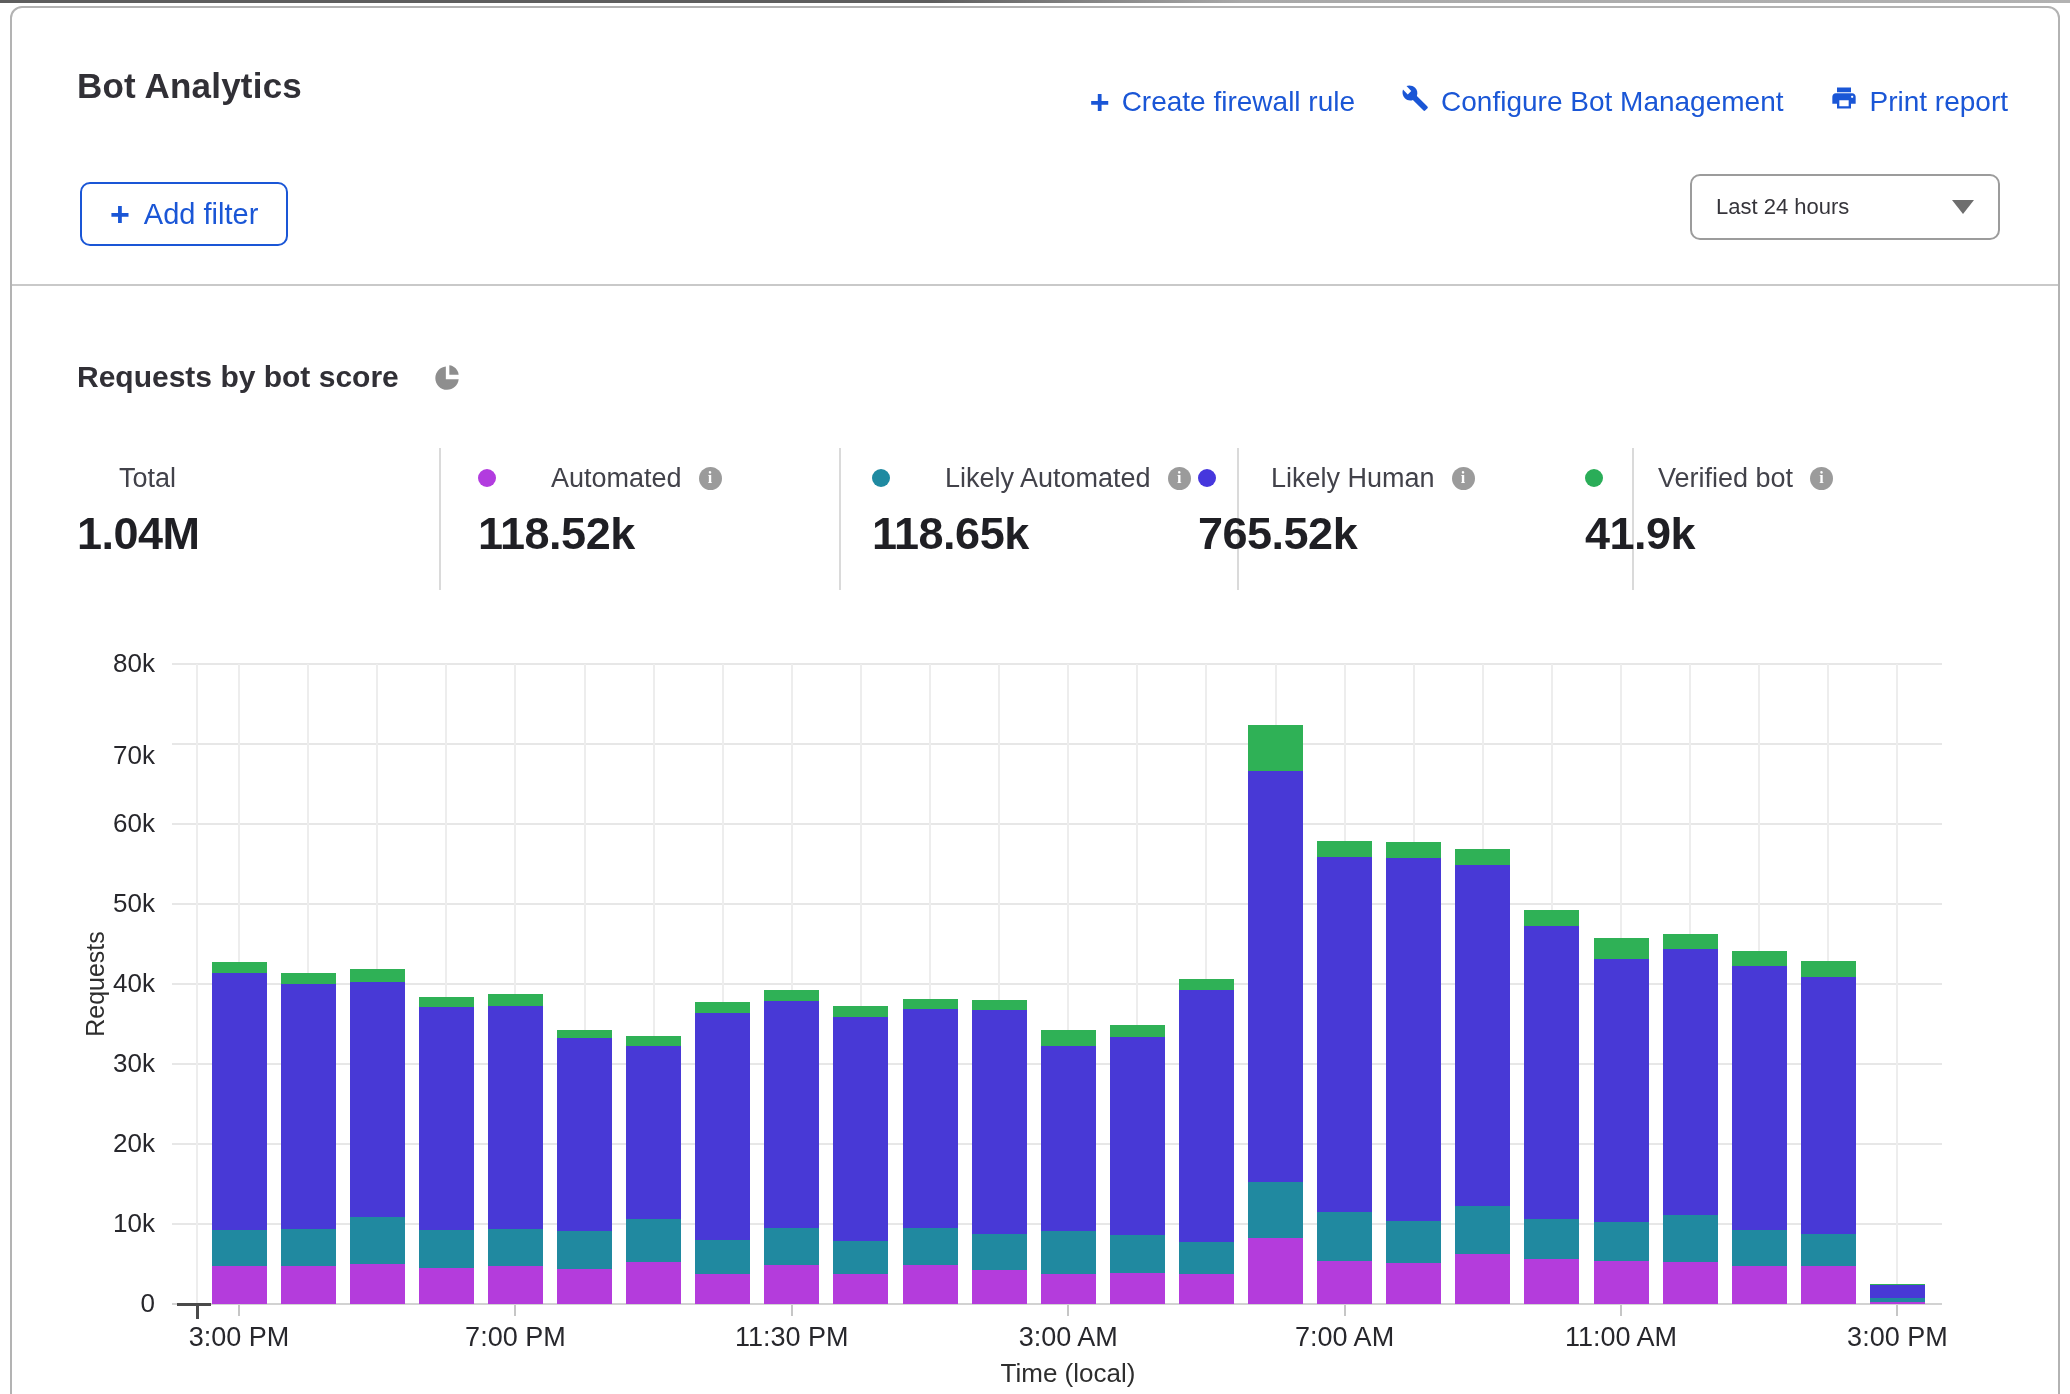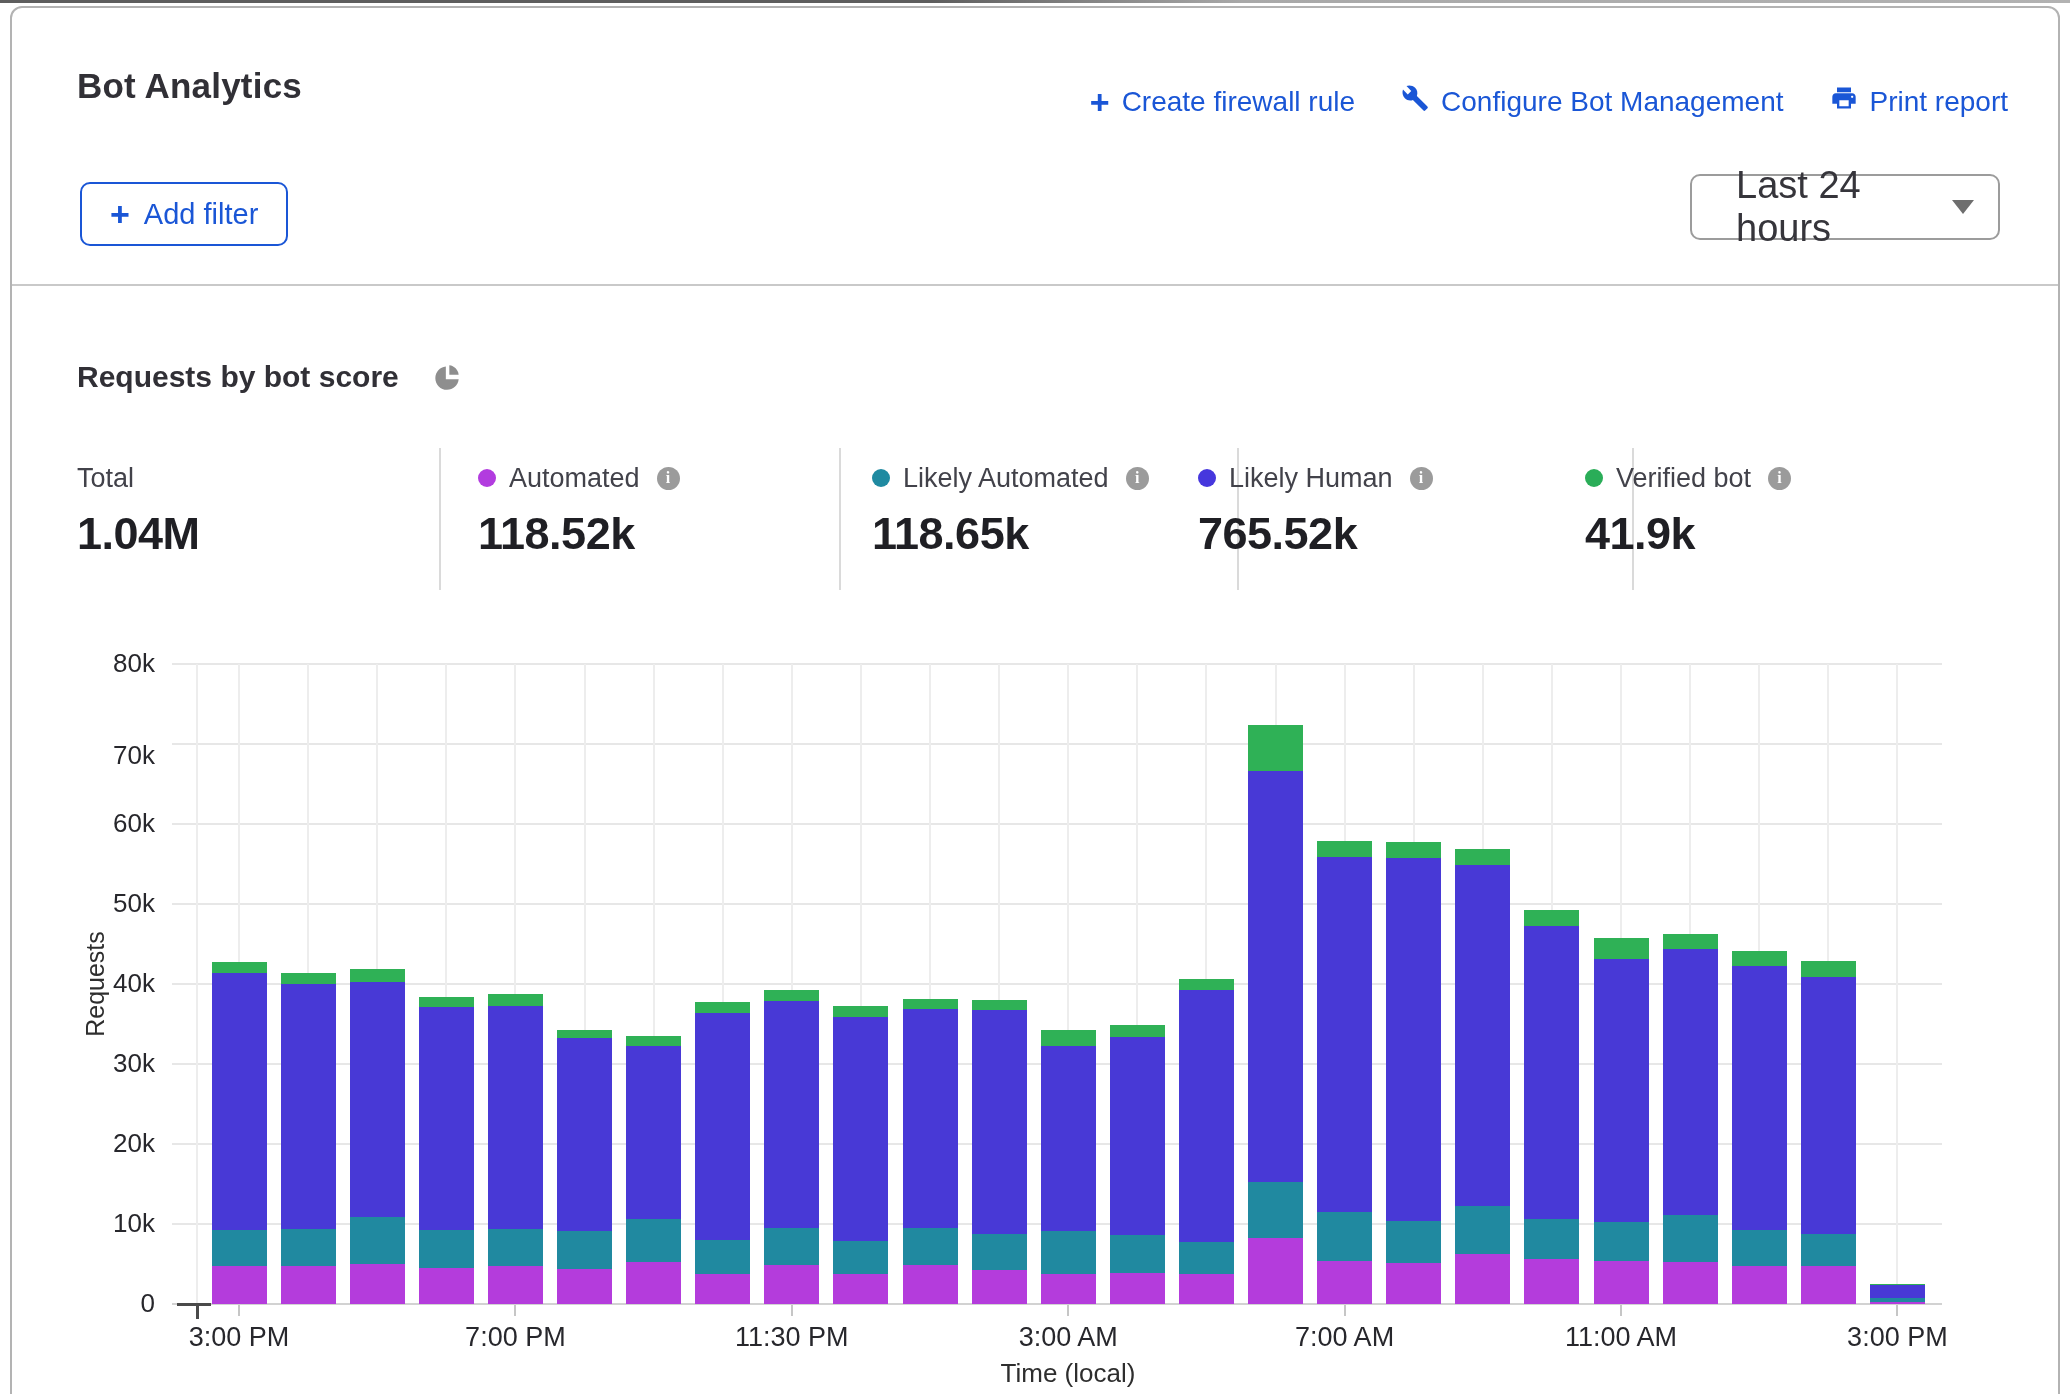"Last 24 hours" .dropdown .dd-value { font-size: 38px -> 22px; margin-left: 20px -> none }
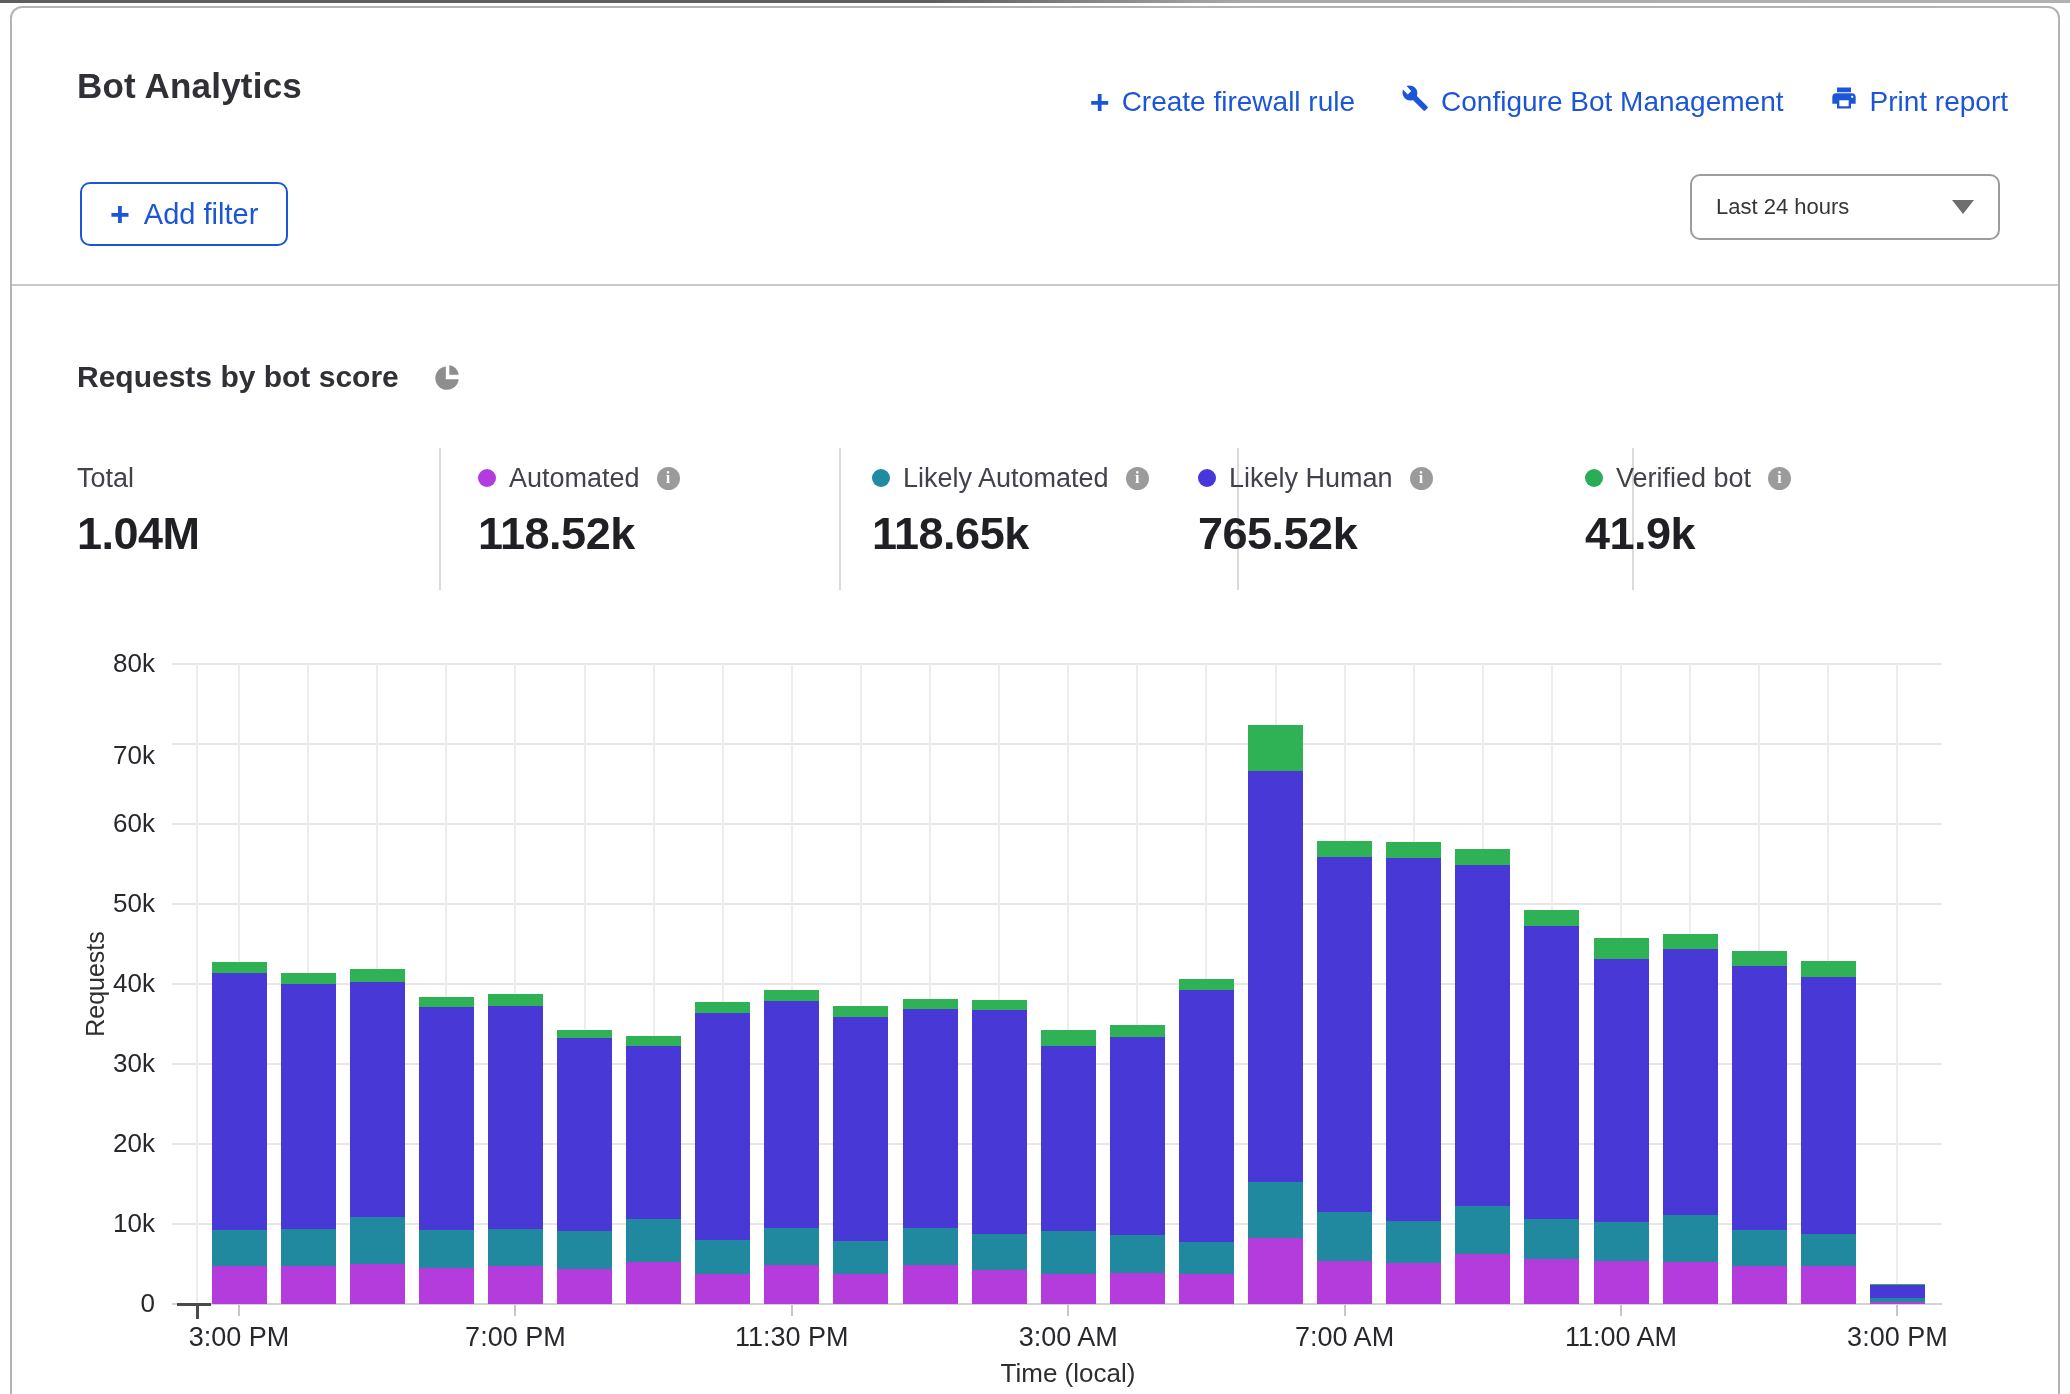"Total" .stat-label { margin-left: none -> 42px }
